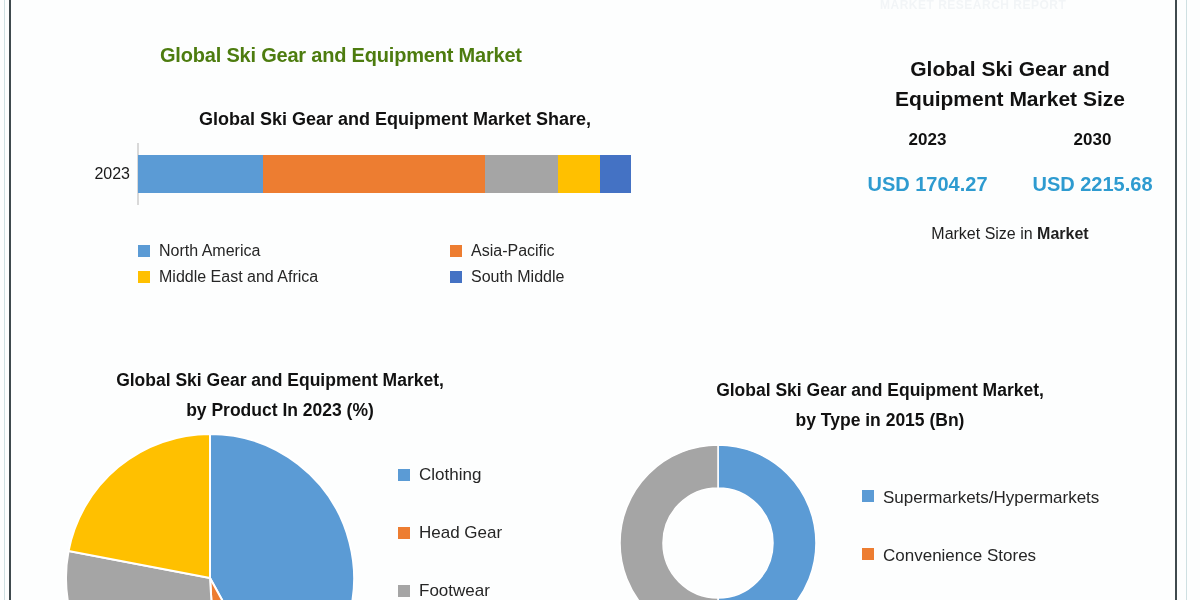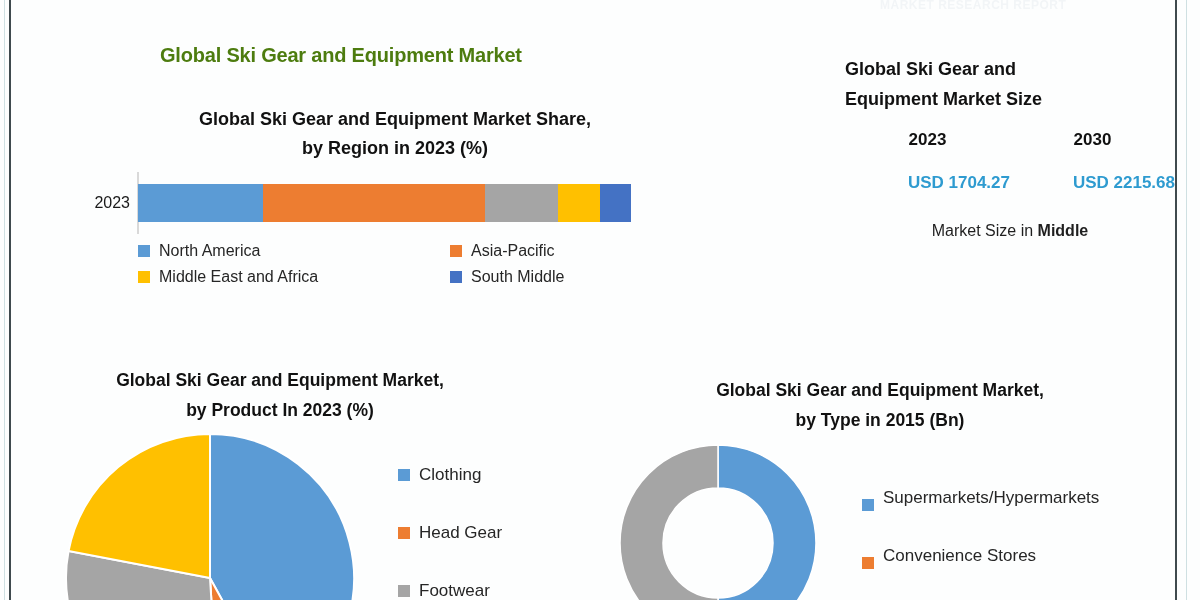"Global Ski Gear and" .size-title { font-size: 18px -> 21px; text-align: none -> center }
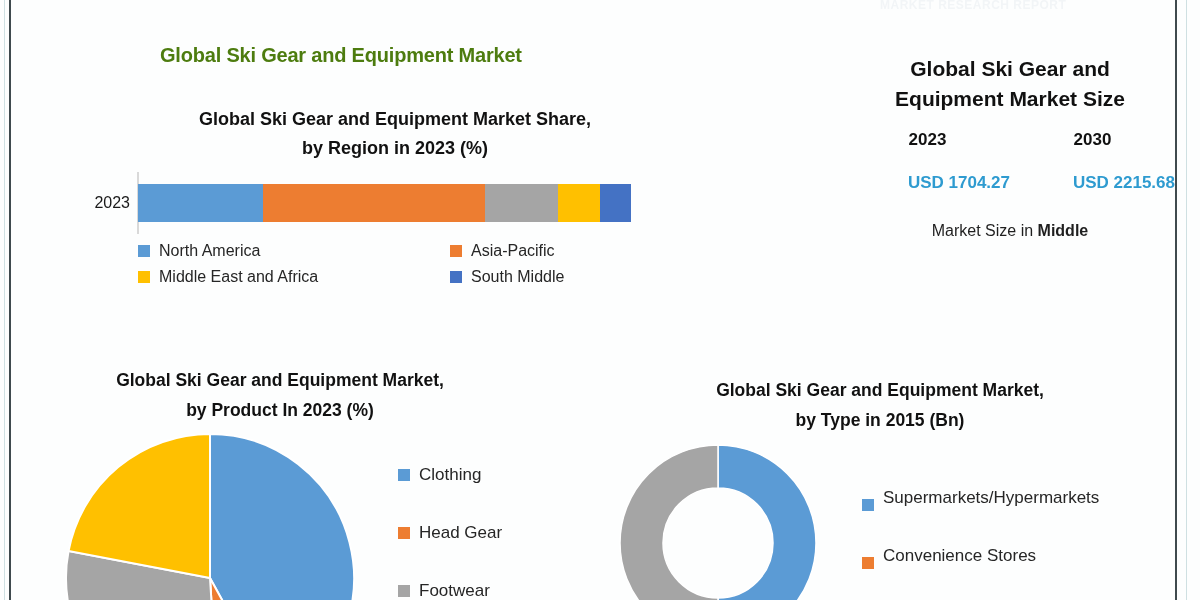"by Region in 2023 (%)" span { html: <span>by Region in 2023 (%)</span> -> none }
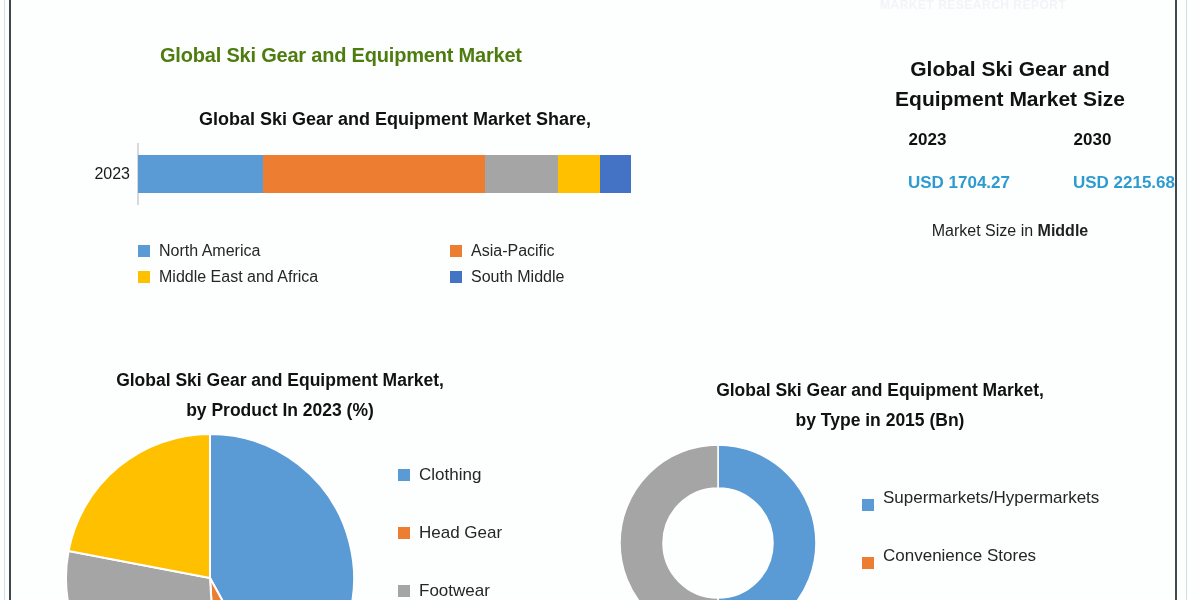"USD 1704.27" .size-vals > div { font-size: 17px -> 20px; text-align: right -> center }
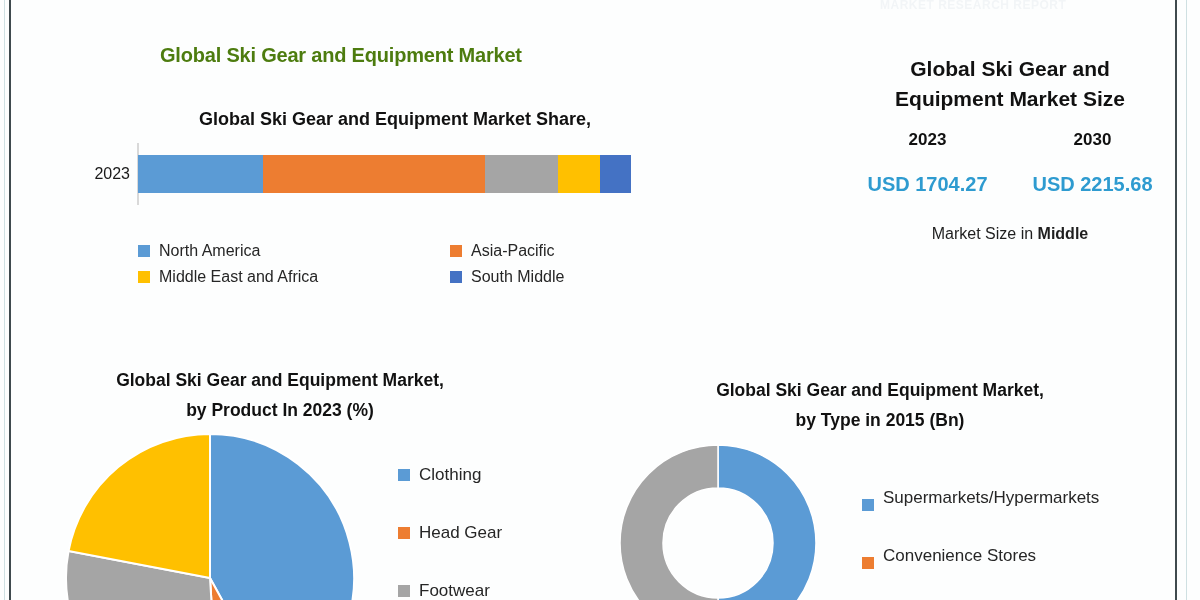"Middle" b { text: Middle -> Market }
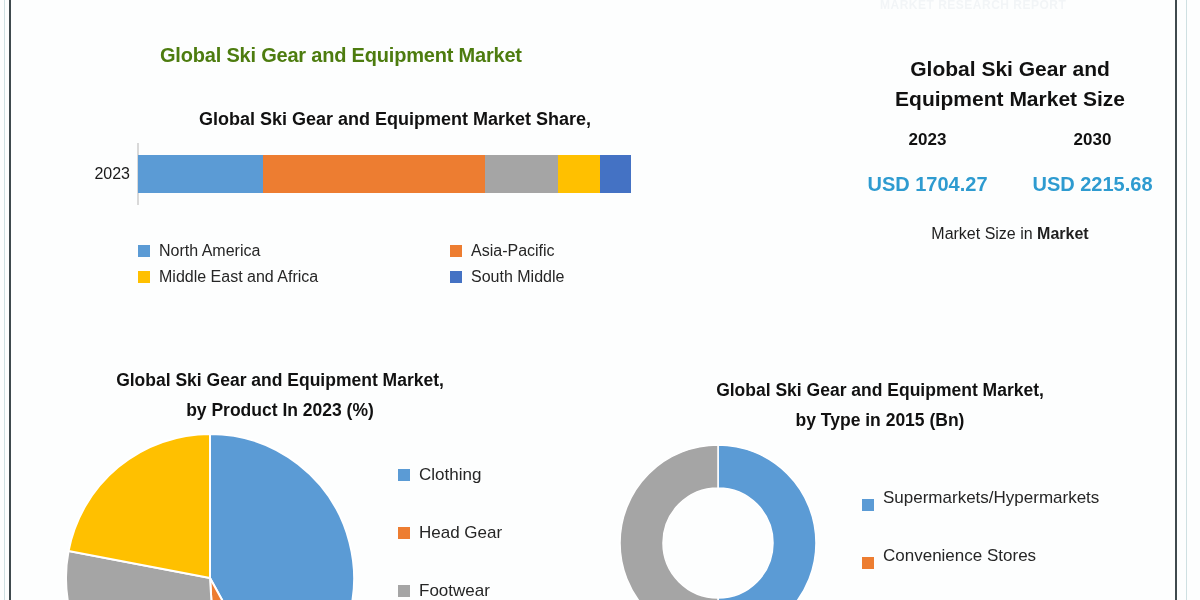"Supermarkets/Hypermarkets" .donut-legend .lg-item { align-items: flex-end -> flex-start }
